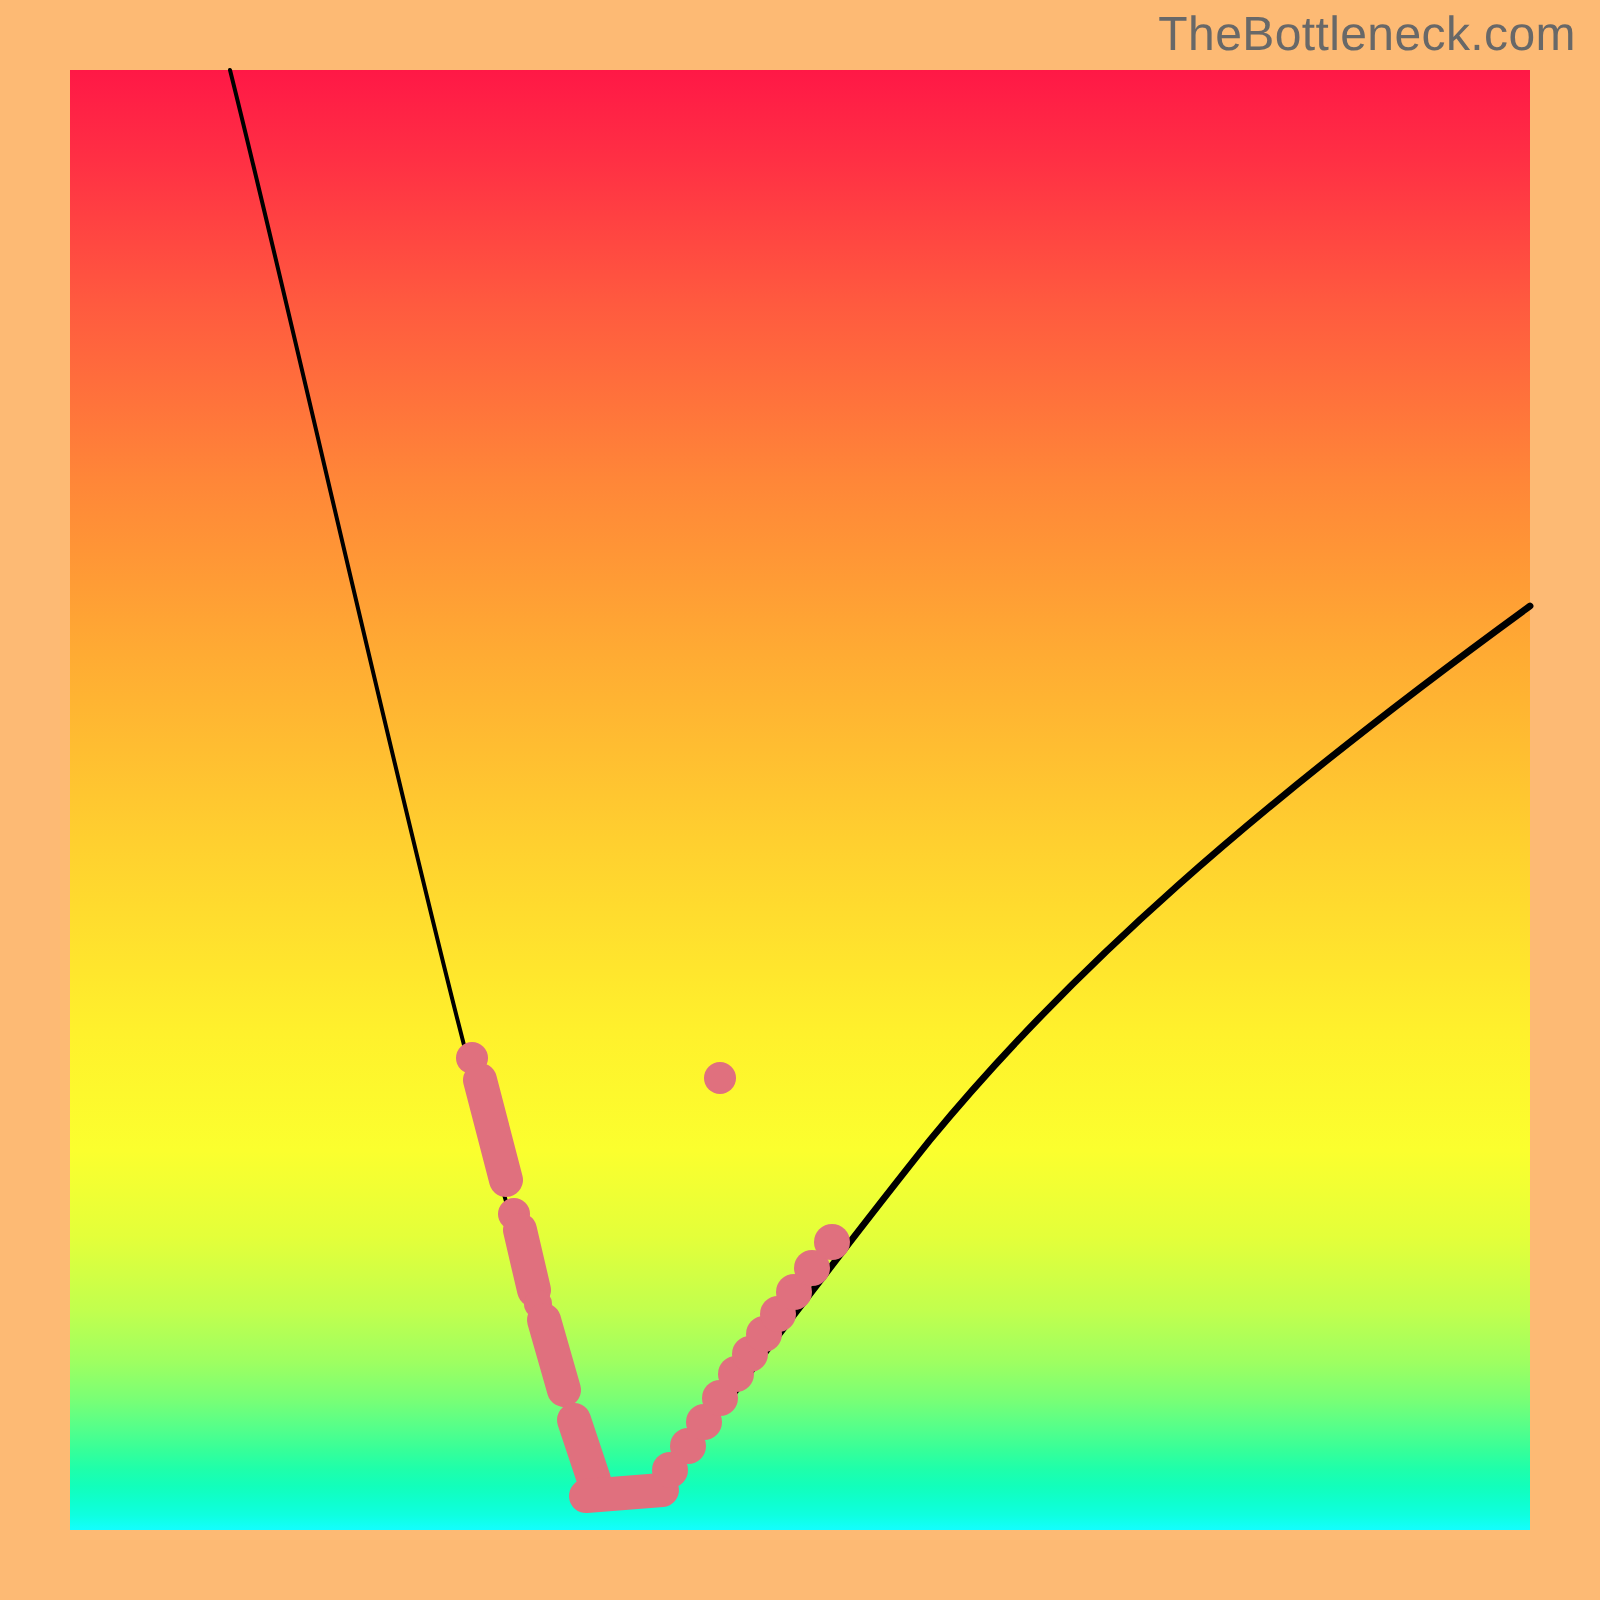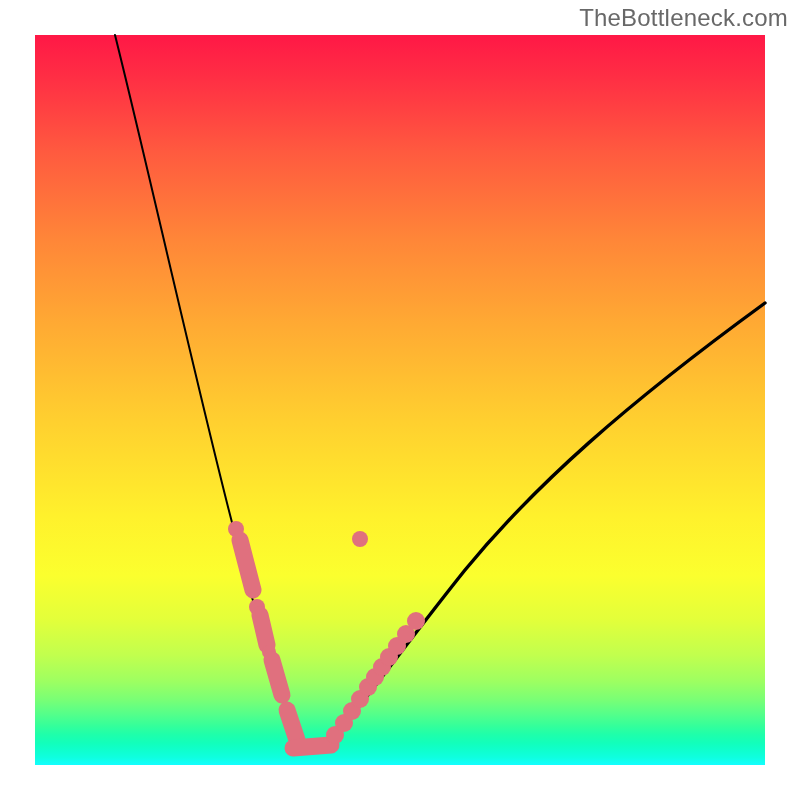"TheBottleneck.com" .frame { background: #ffffff -> #fdba74 }
